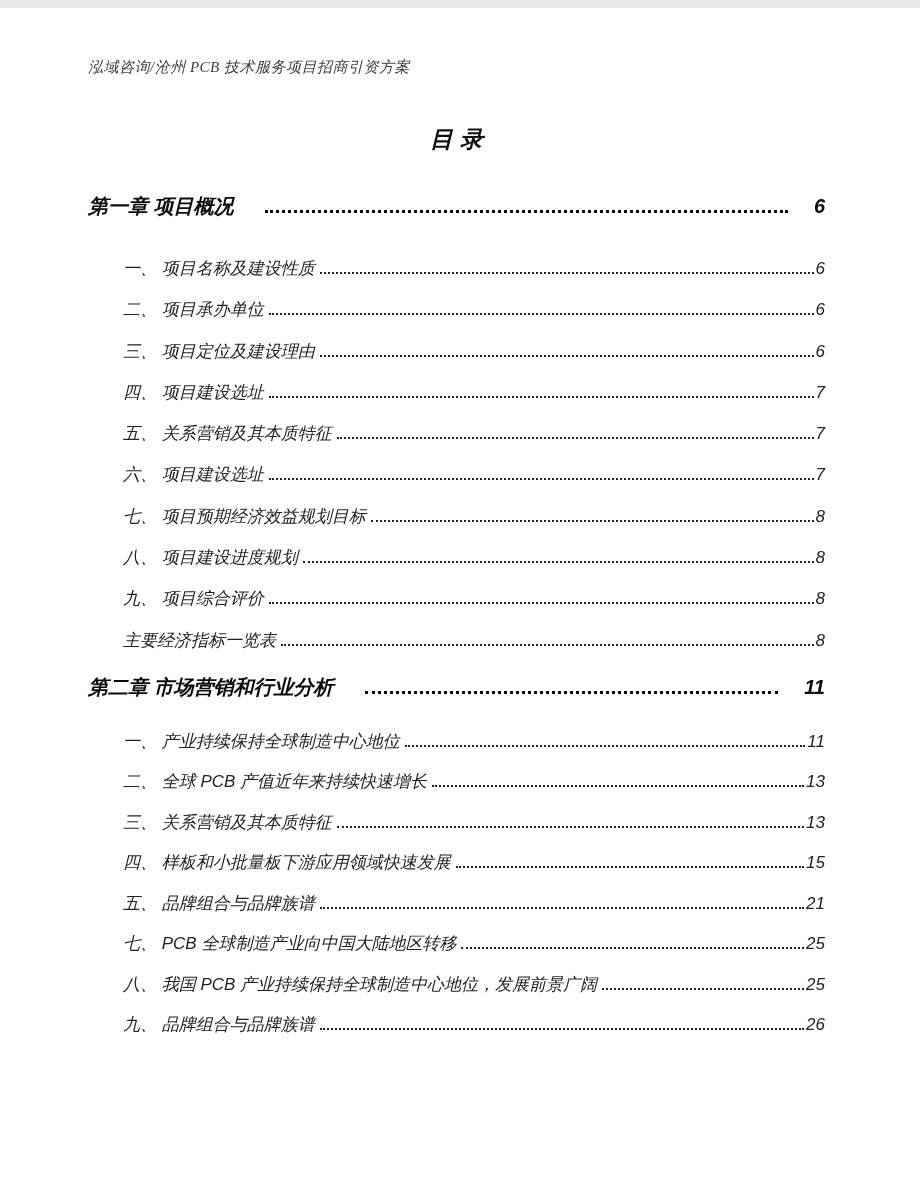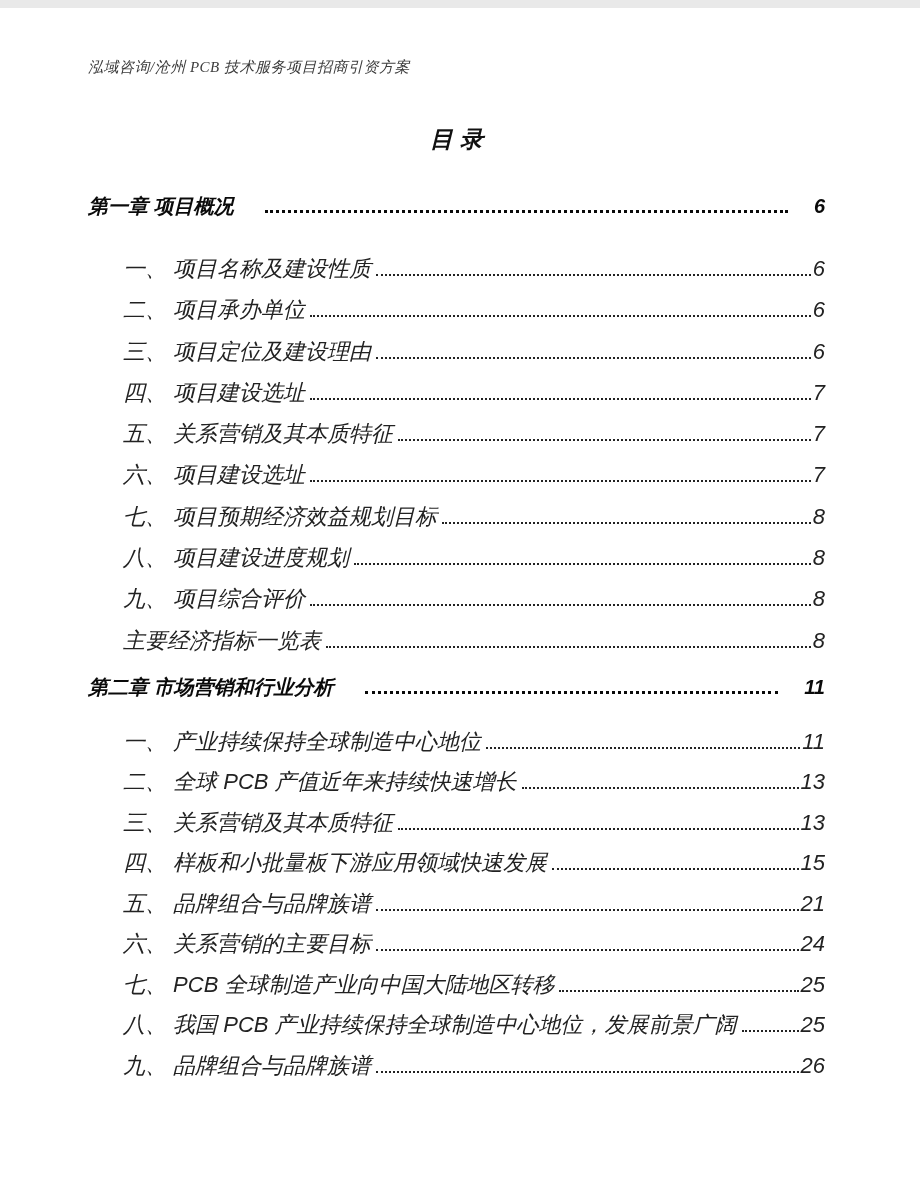"一、 项目名称及建设性质" .entry-row { font-size: 22px -> 17px }
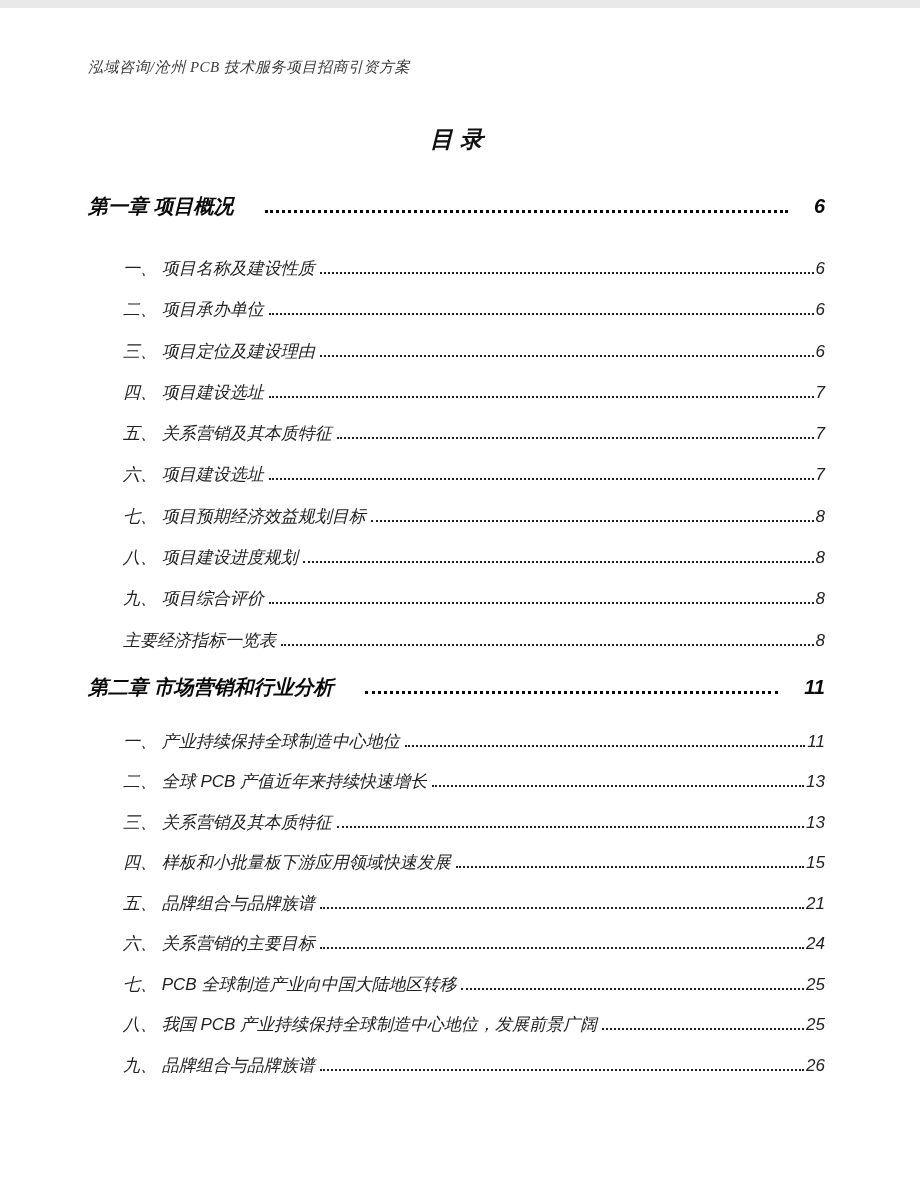"六、 关系营销的主要目标" div.row { html: <div> <span>六、 关系营销的主要目标</span> <span></span> <span>24</span> </div> -> none }
